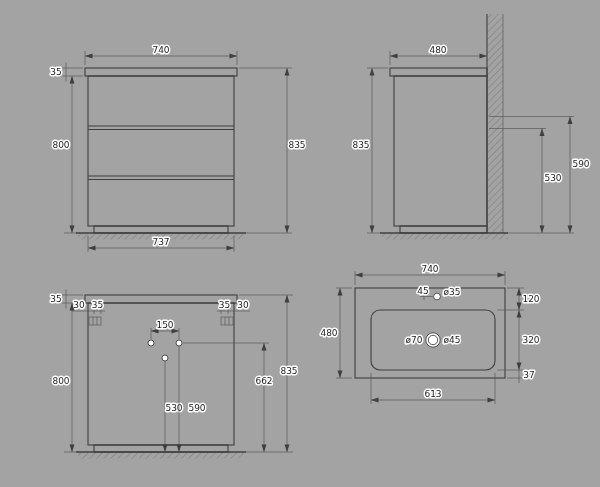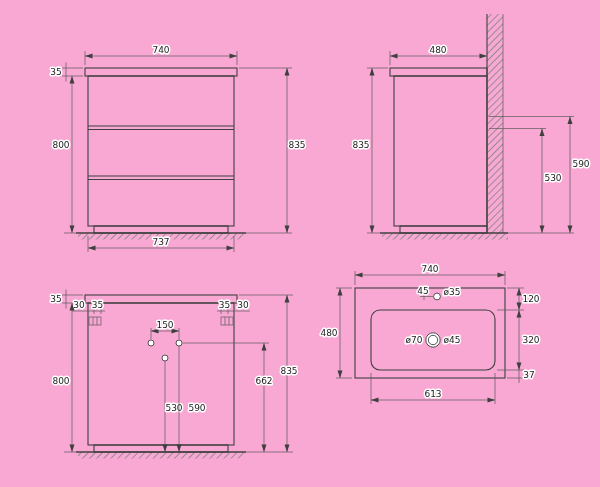"740" .stage { background: #f9a8d4 -> #a3a3a3 }
